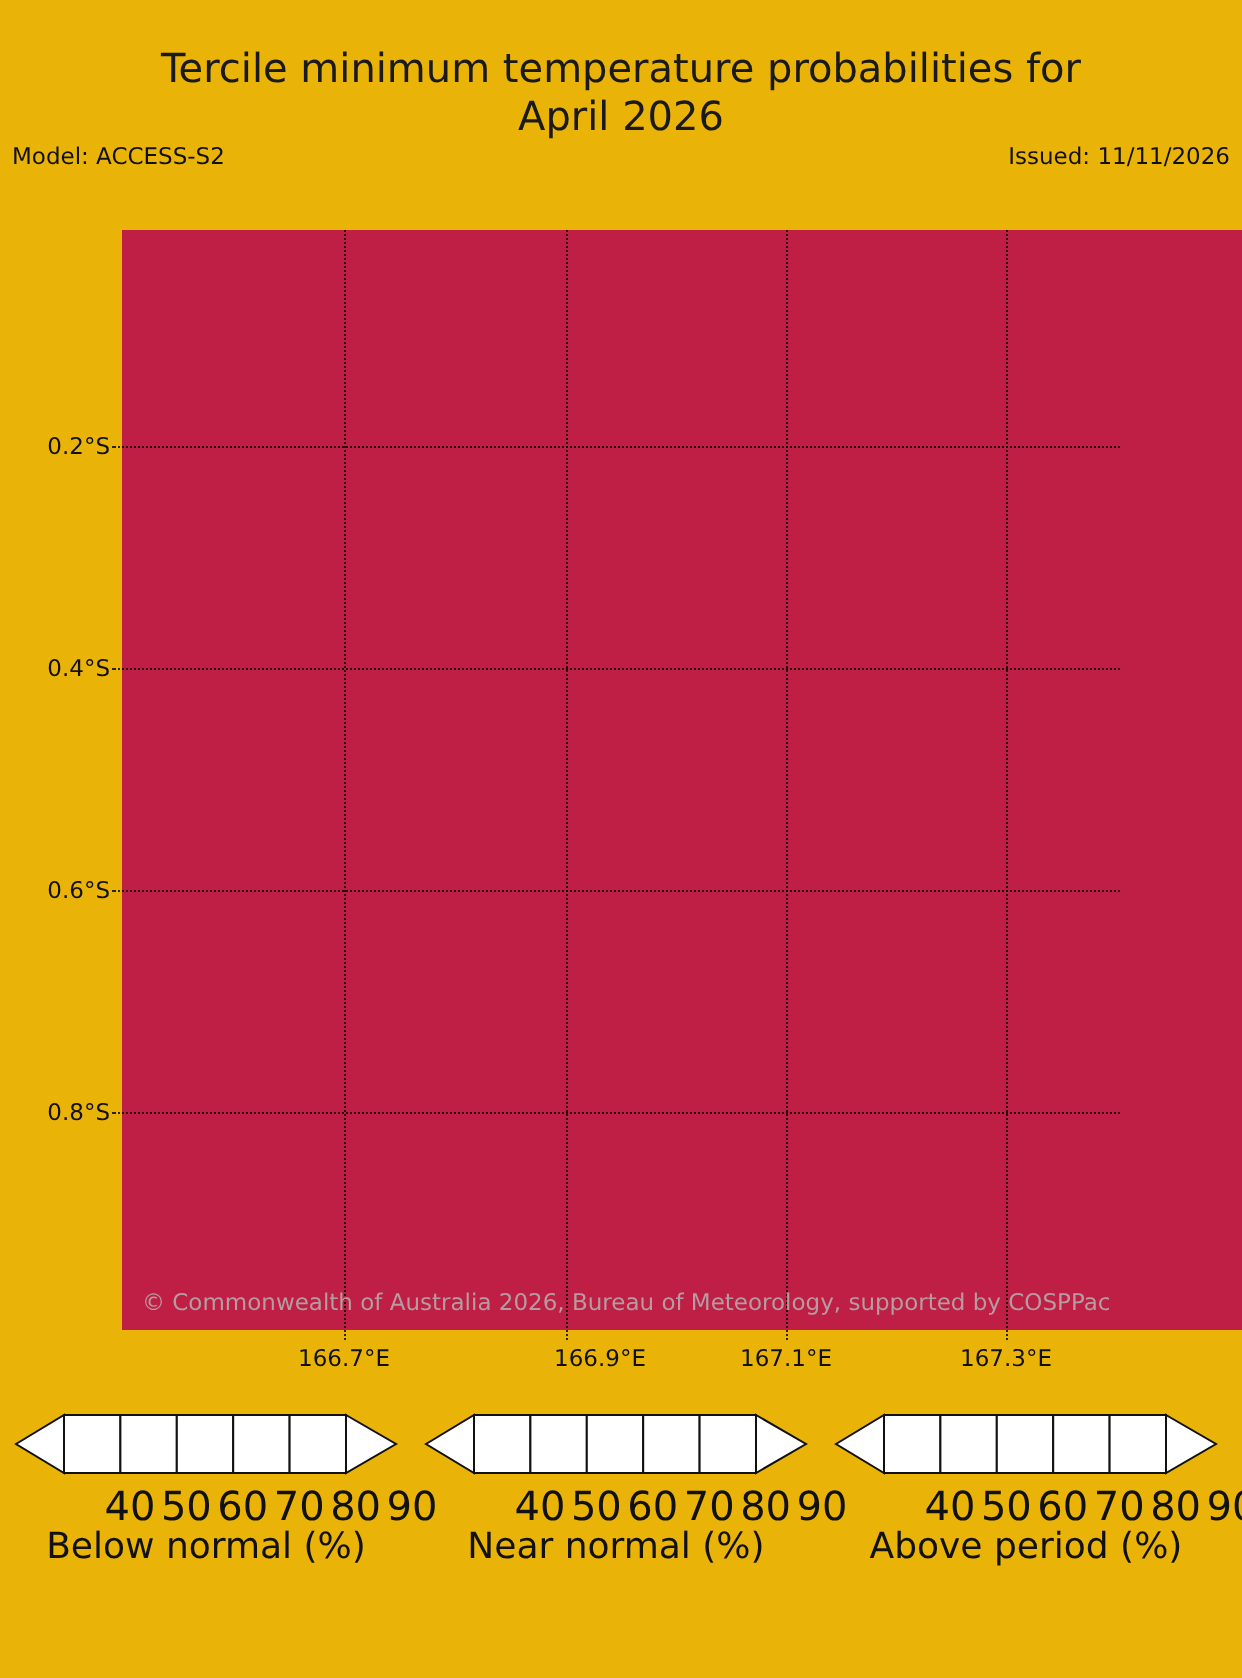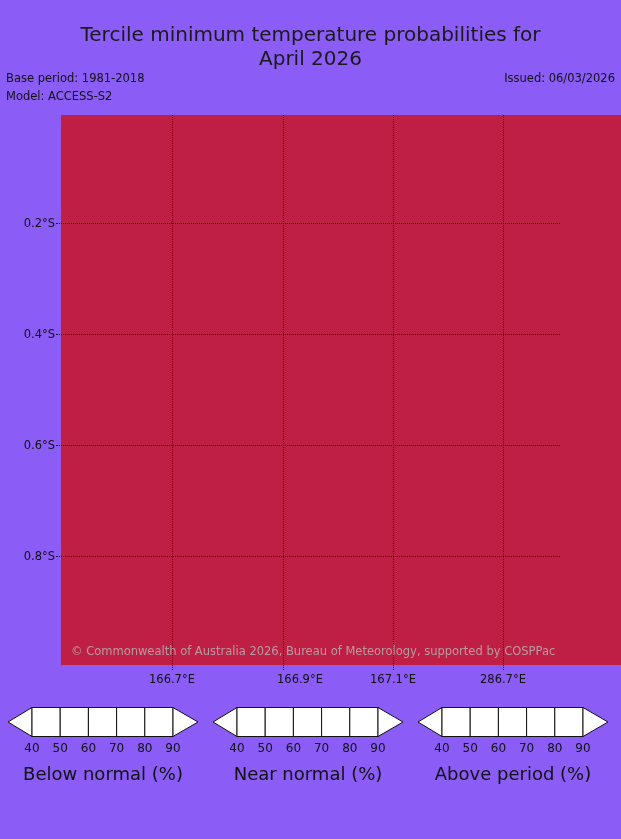"Tercile minimum temperature" .canvas { background: #8b5cf6 -> #eab308 }
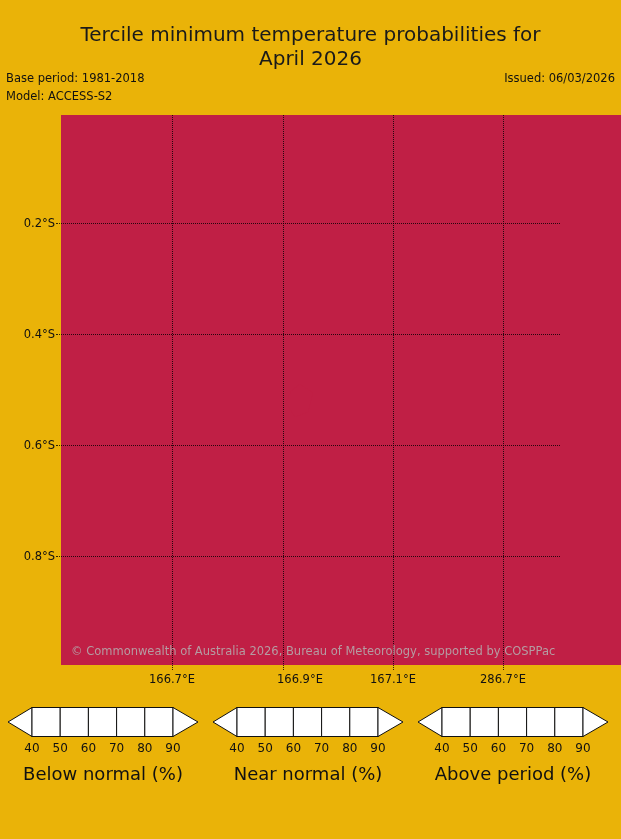"Base period: 1981-2018" div { html: <div>Base period: 1981-2018</div> -> none }
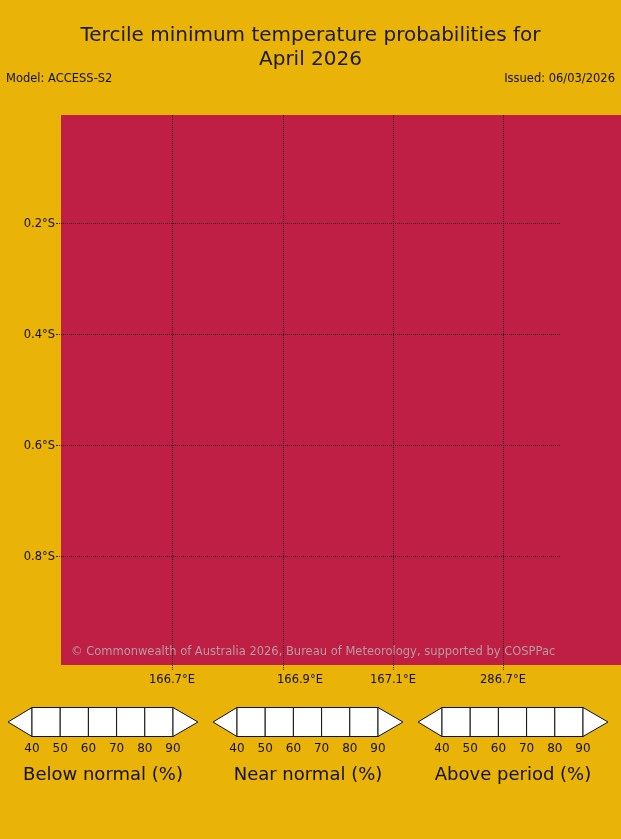"Issued: 06/03/2026" div { text: 06/03/2026 -> 11/11/2026 }
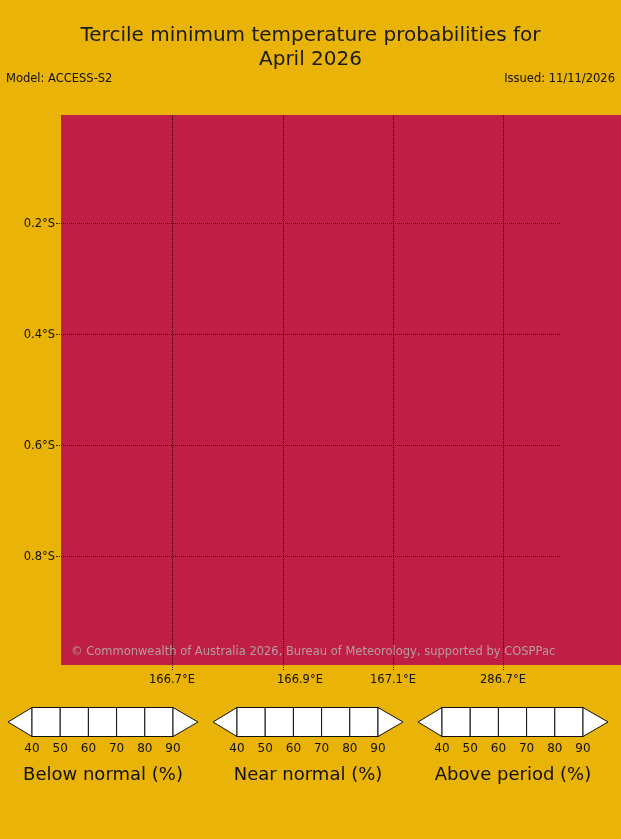"286.7°E" span.xtick { text: 286.7 -> 167.3 }
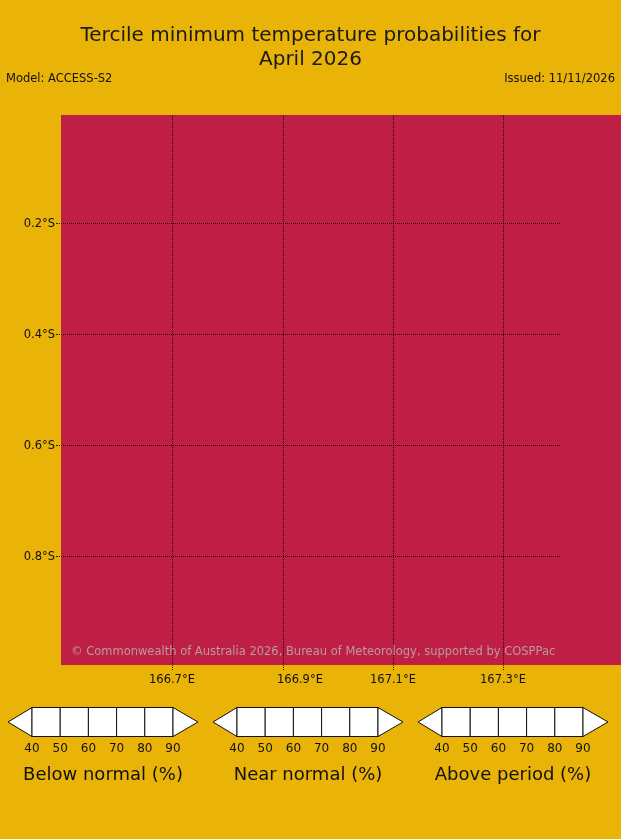"40" .cb-ticks span { font-size: 12px -> 20px; margin-left: none -> 33px }
